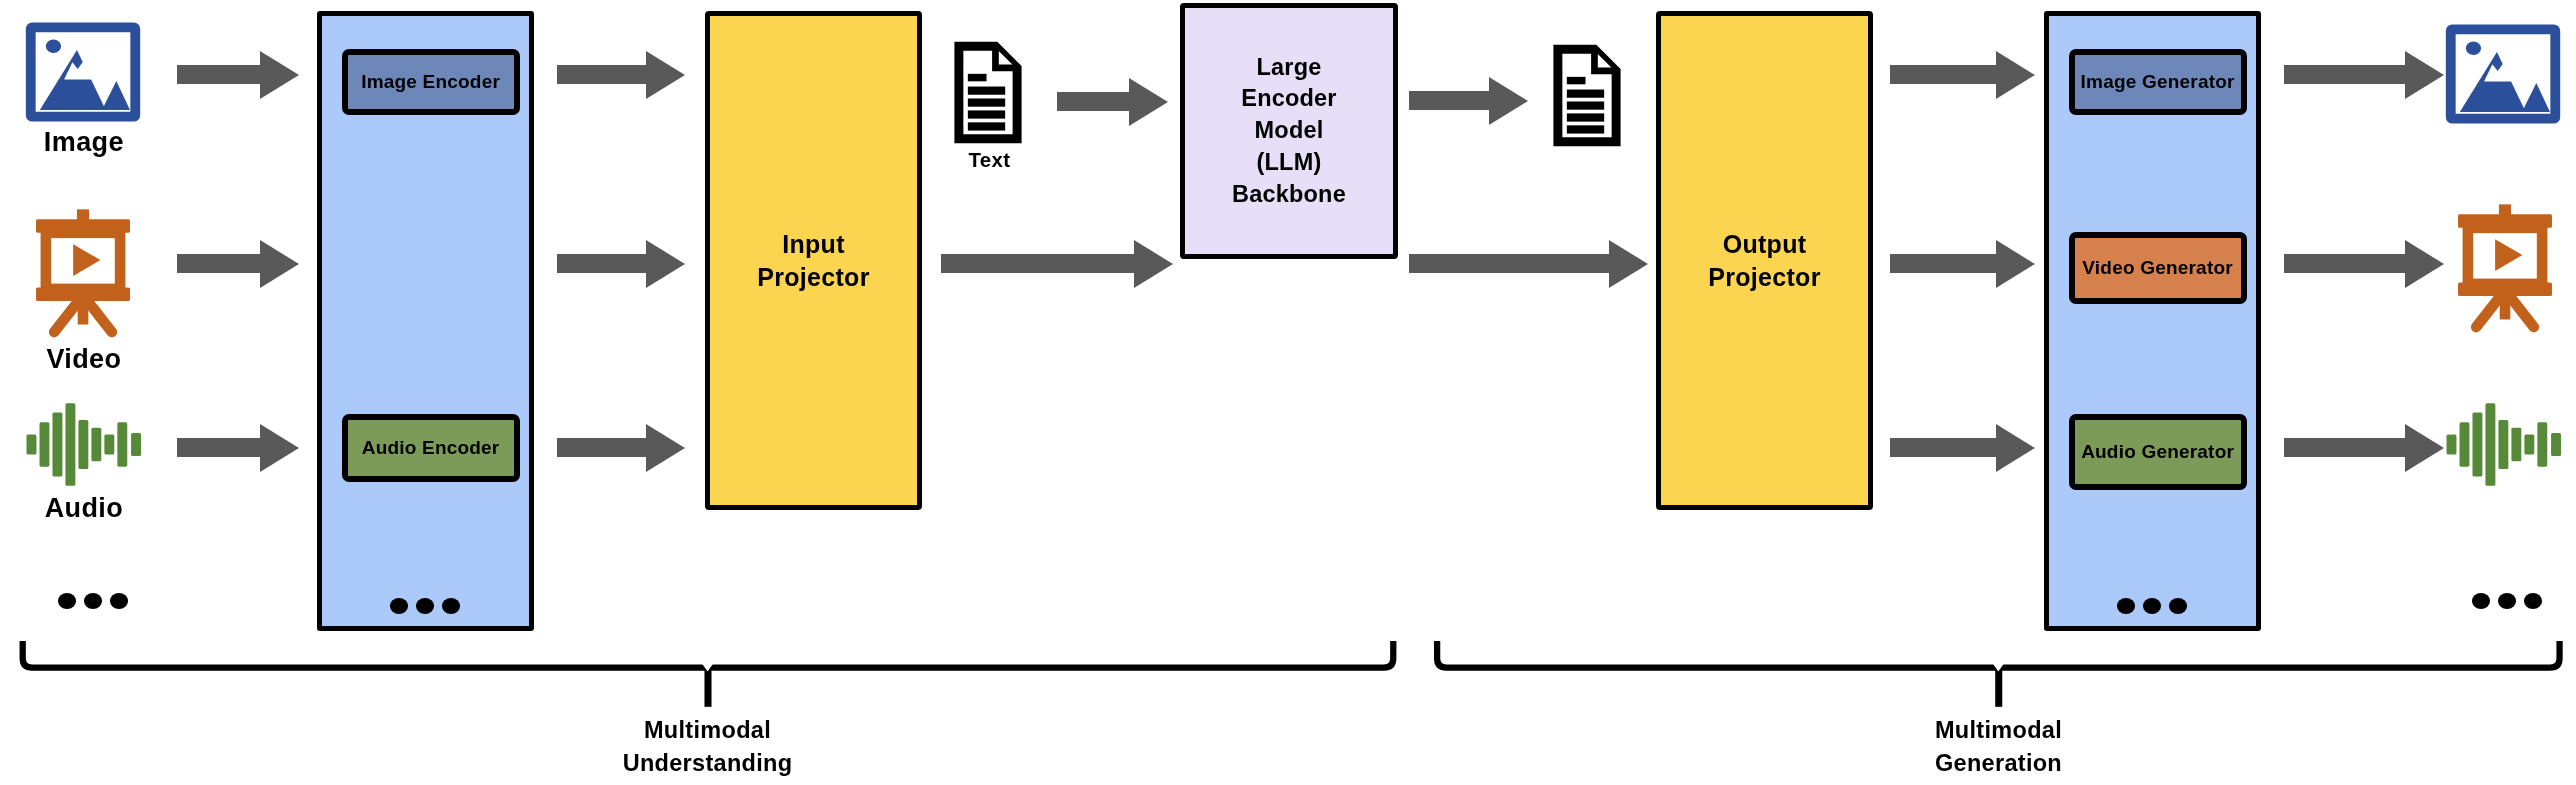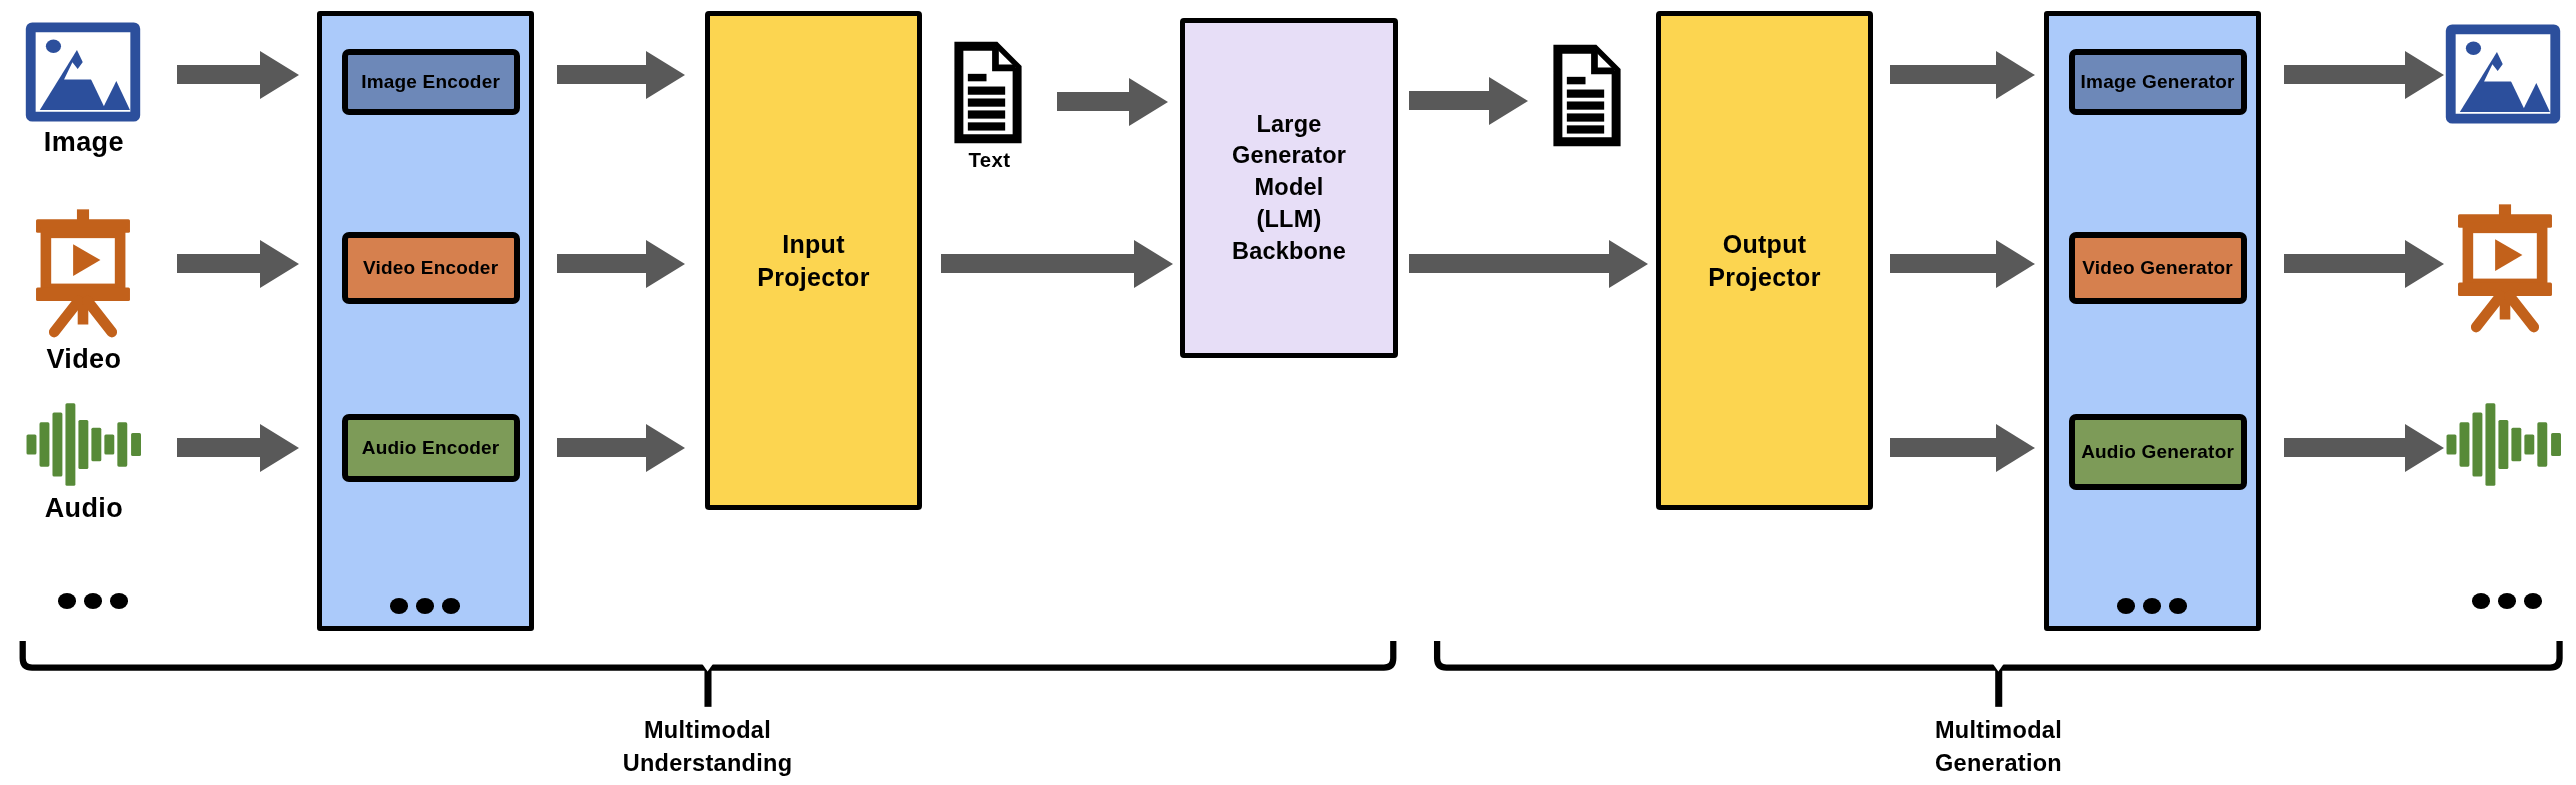"Large" div.bigbox { height: 340px -> 256px; top: 18px -> 3px }
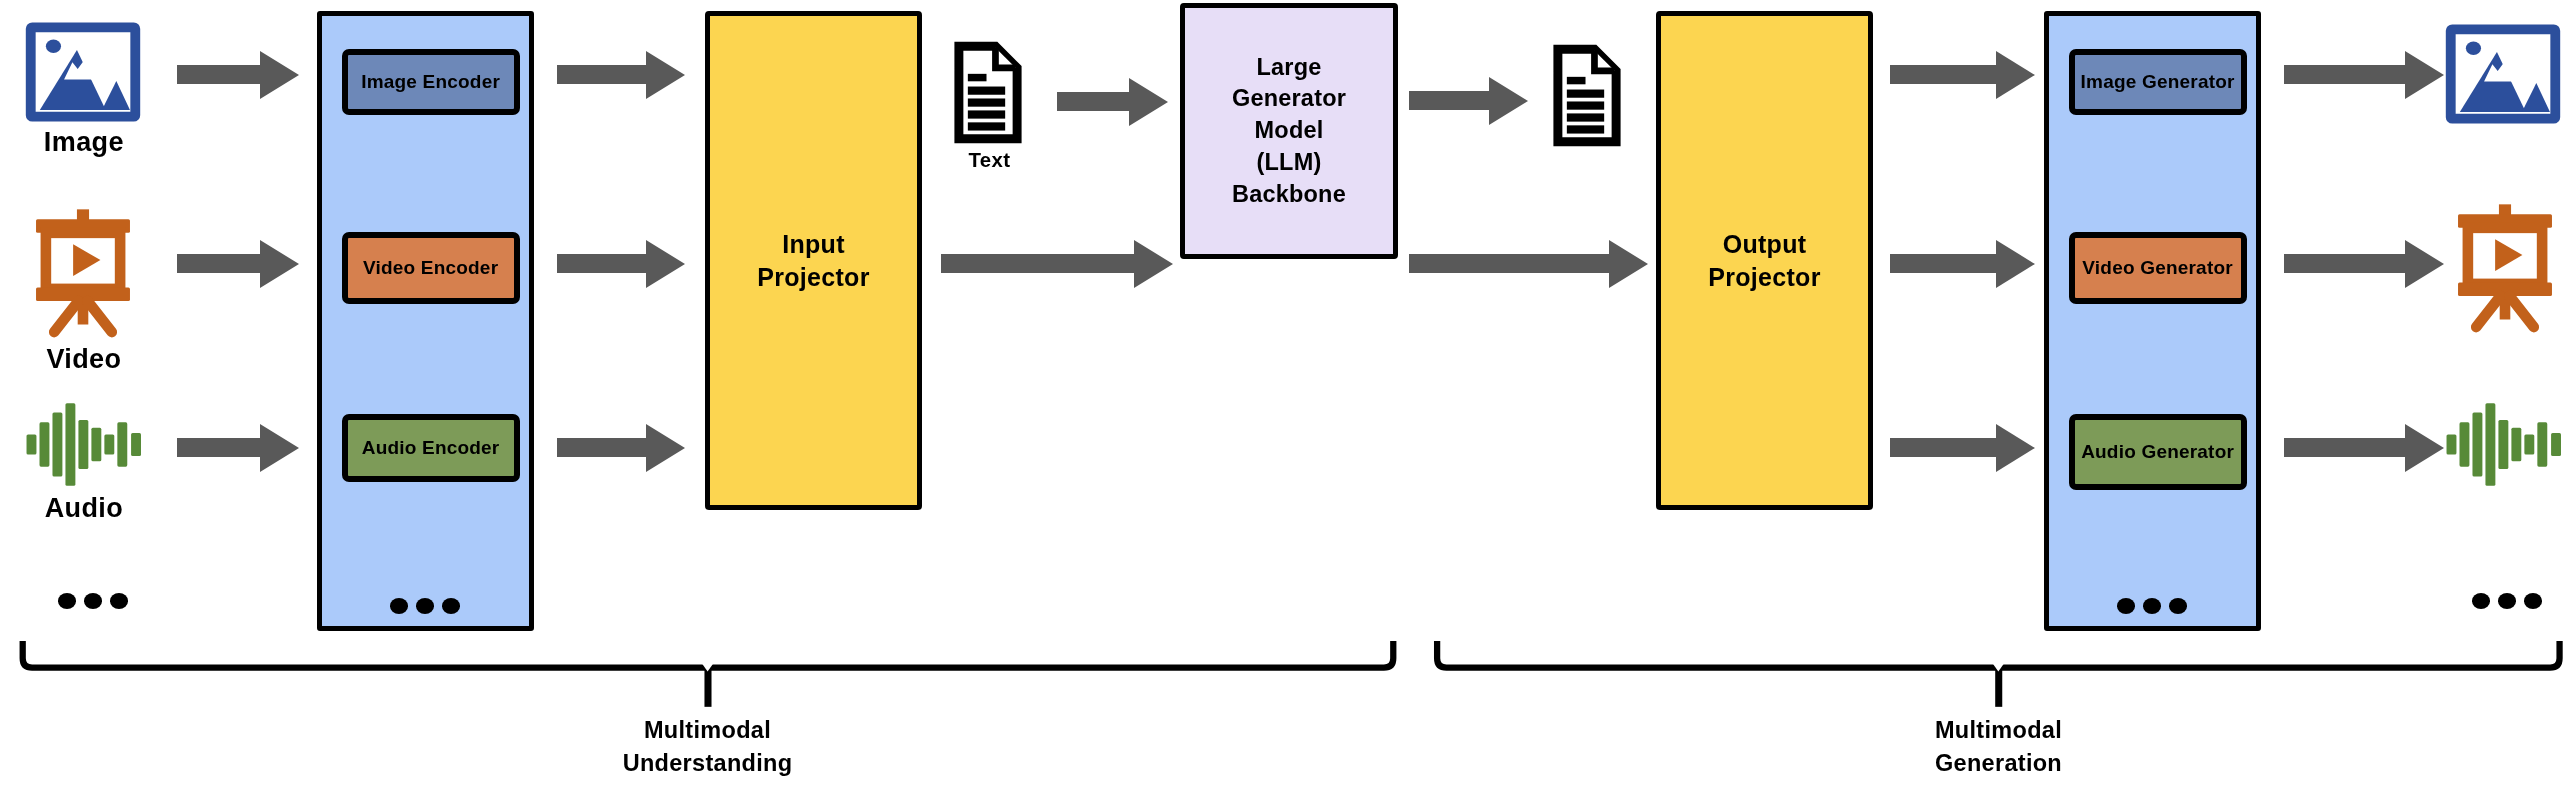"Generator" div { text: Generator -> Encoder }
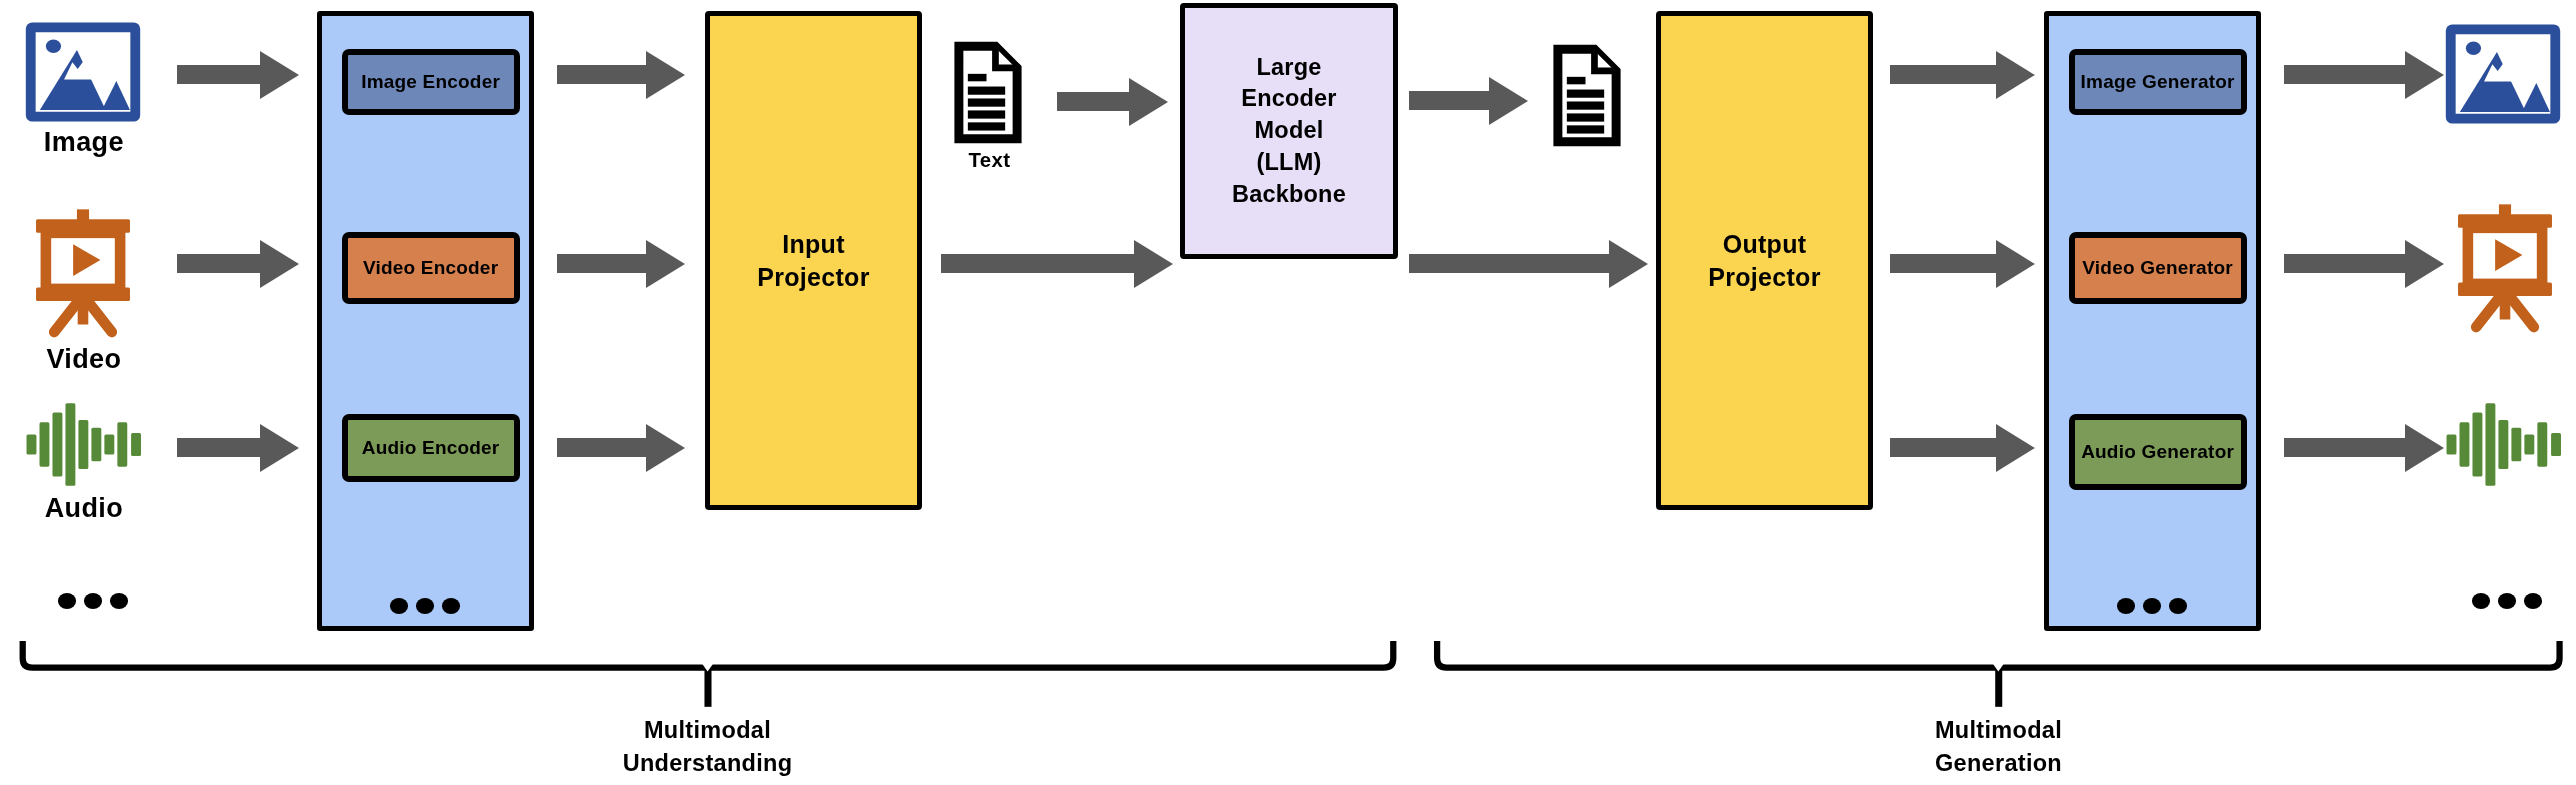"Video Encoder" div.module { html: <div> <span>Video Encoder</span> </div> -> none }
